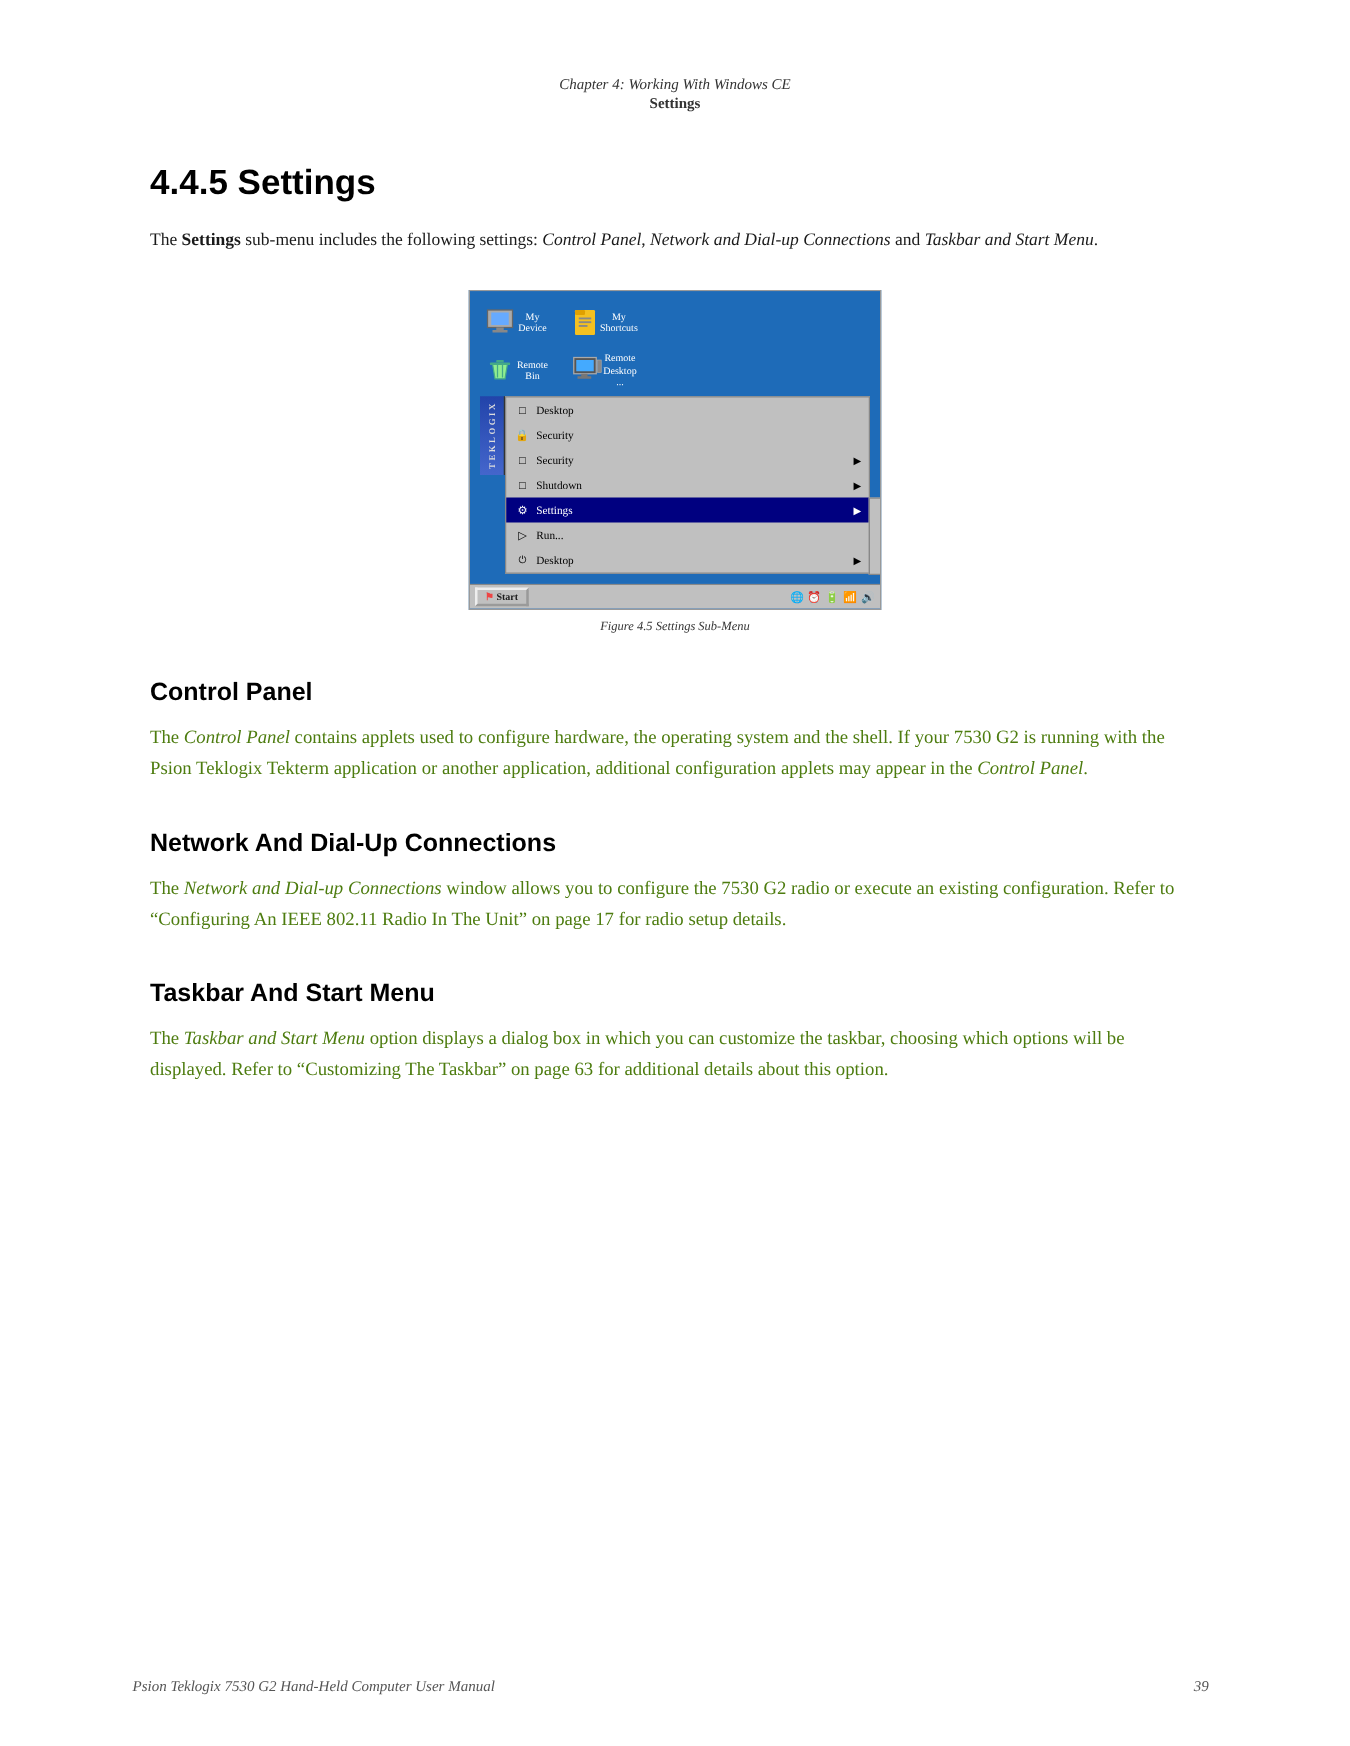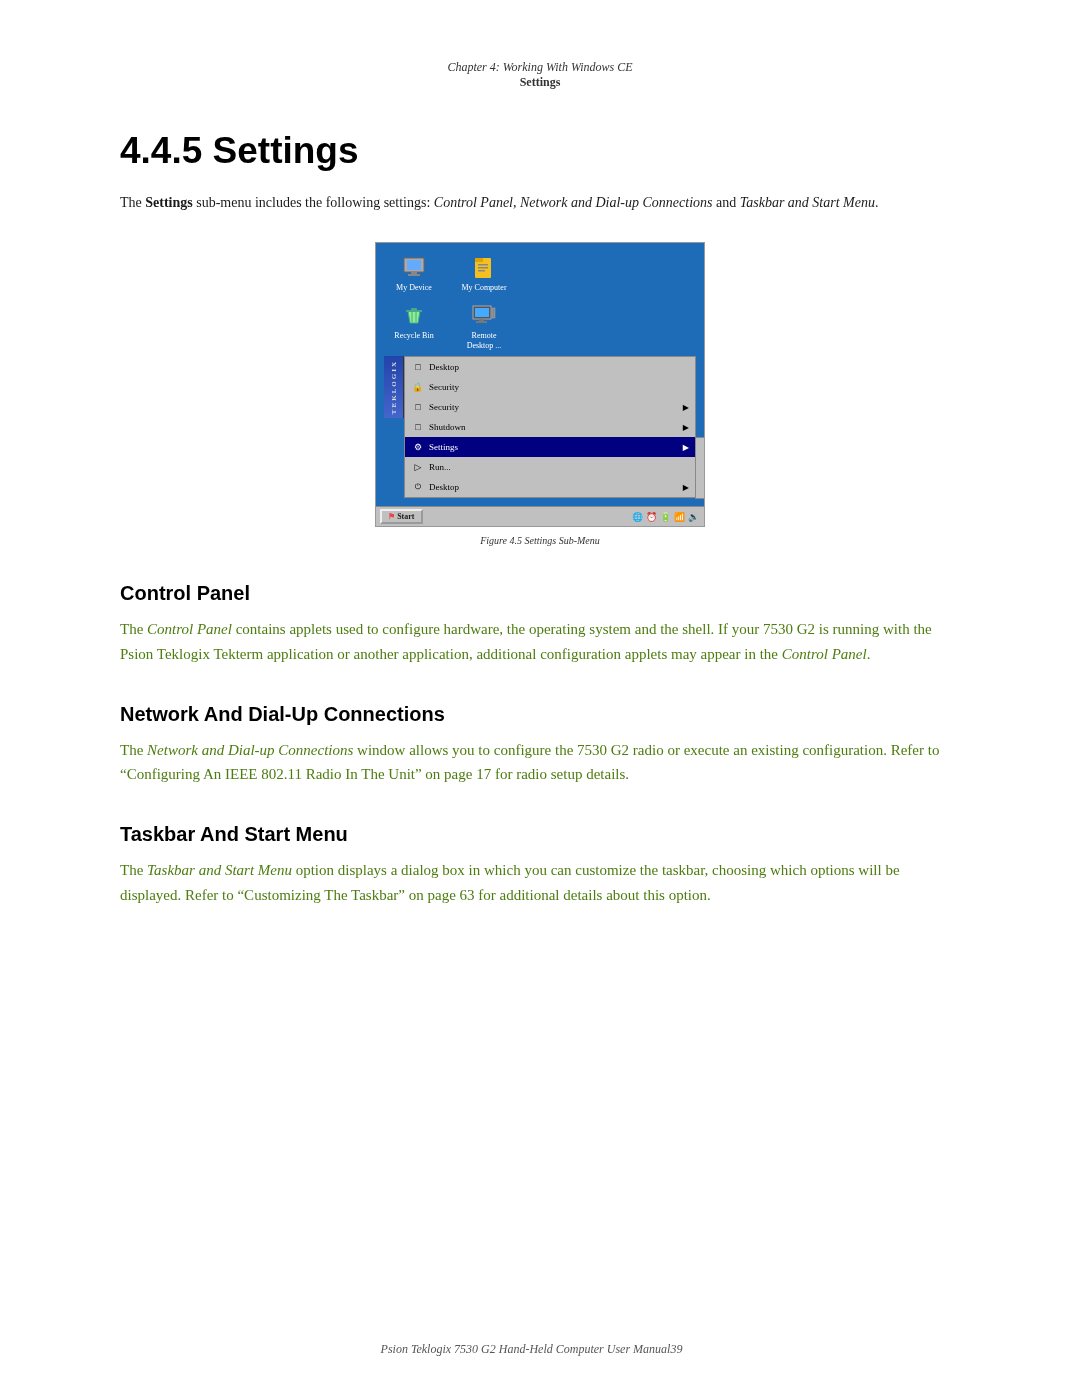"4.4.5 Settings" h1.section-title { font-size: 37px -> 28px }
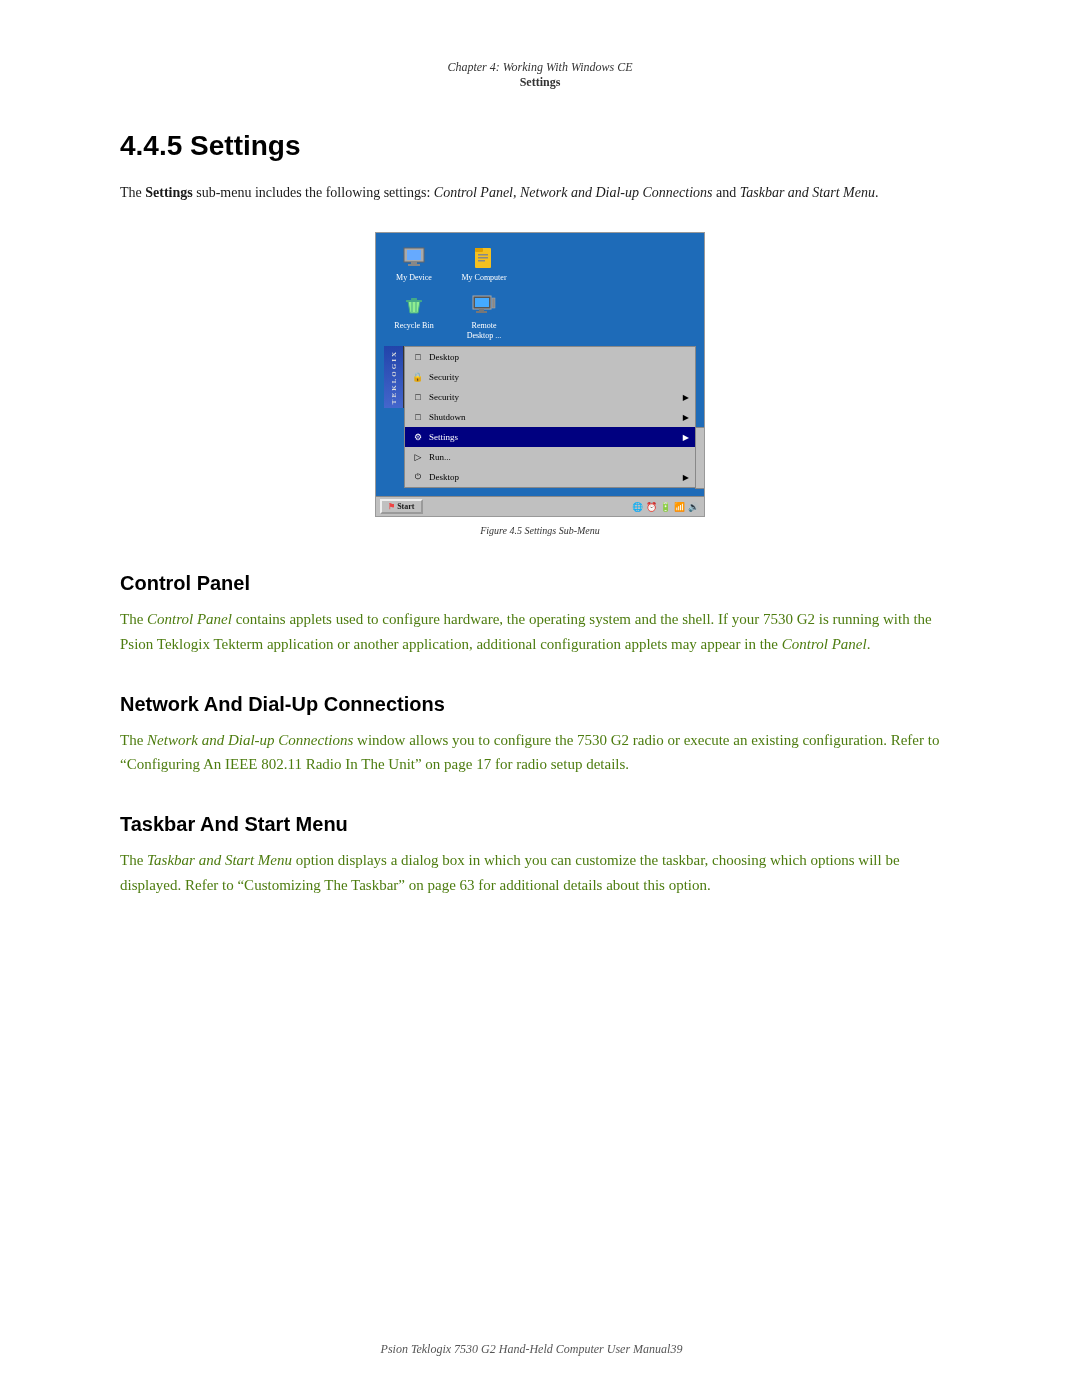"My Device" .desktop-icon { flex-direction: column -> row }
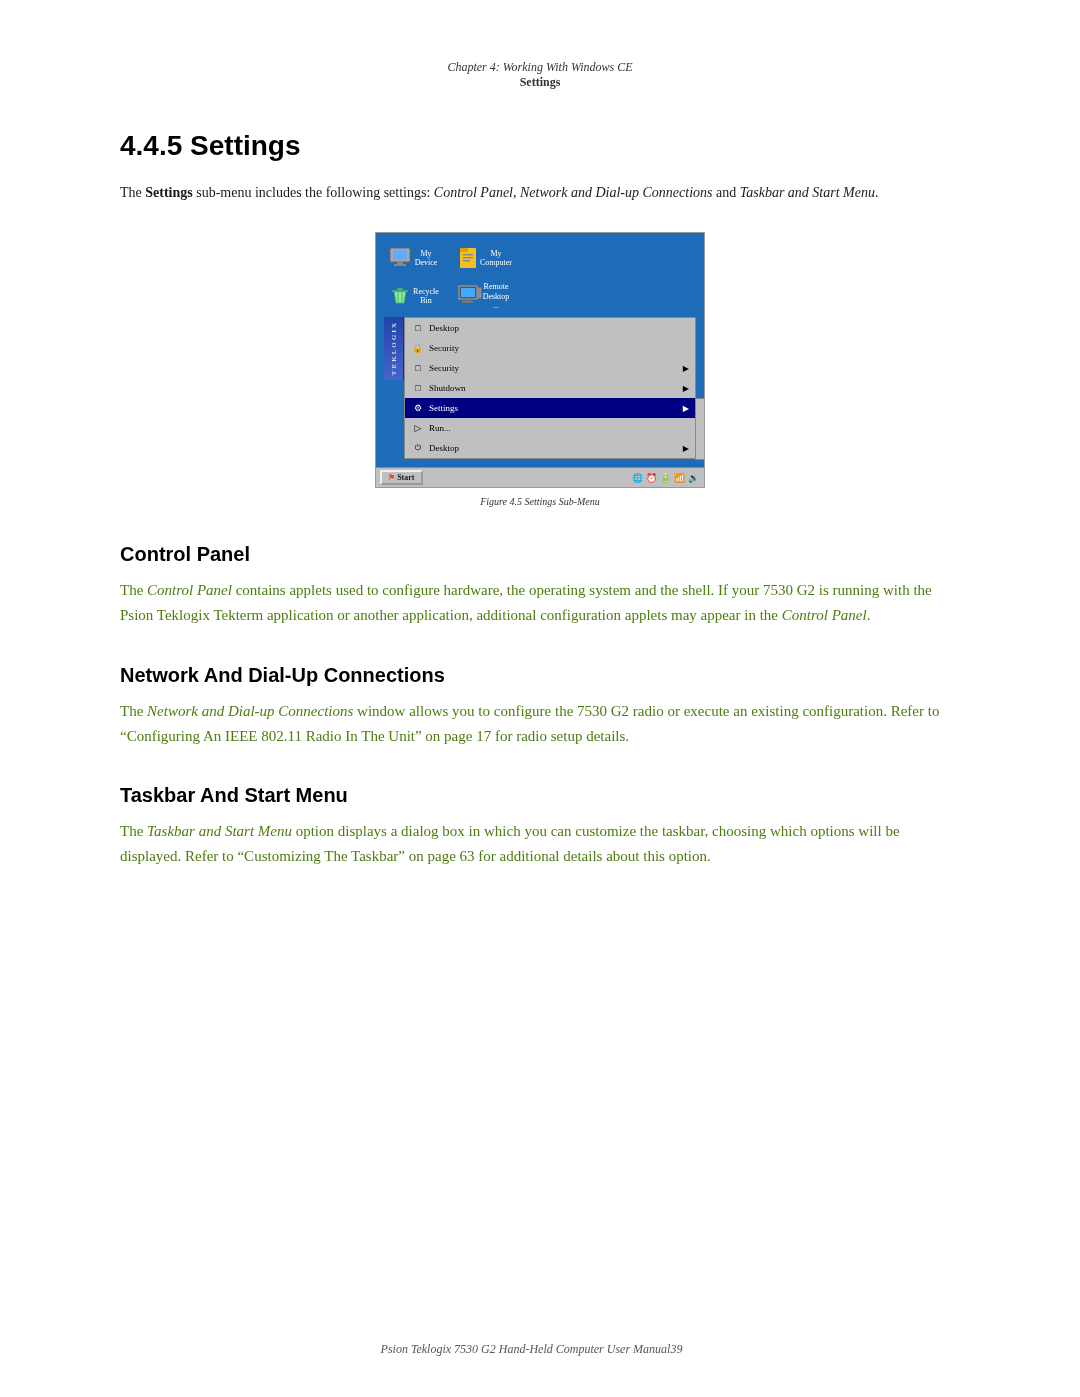"My Computer" span.icon-label { text: Computer -> Shortcuts }
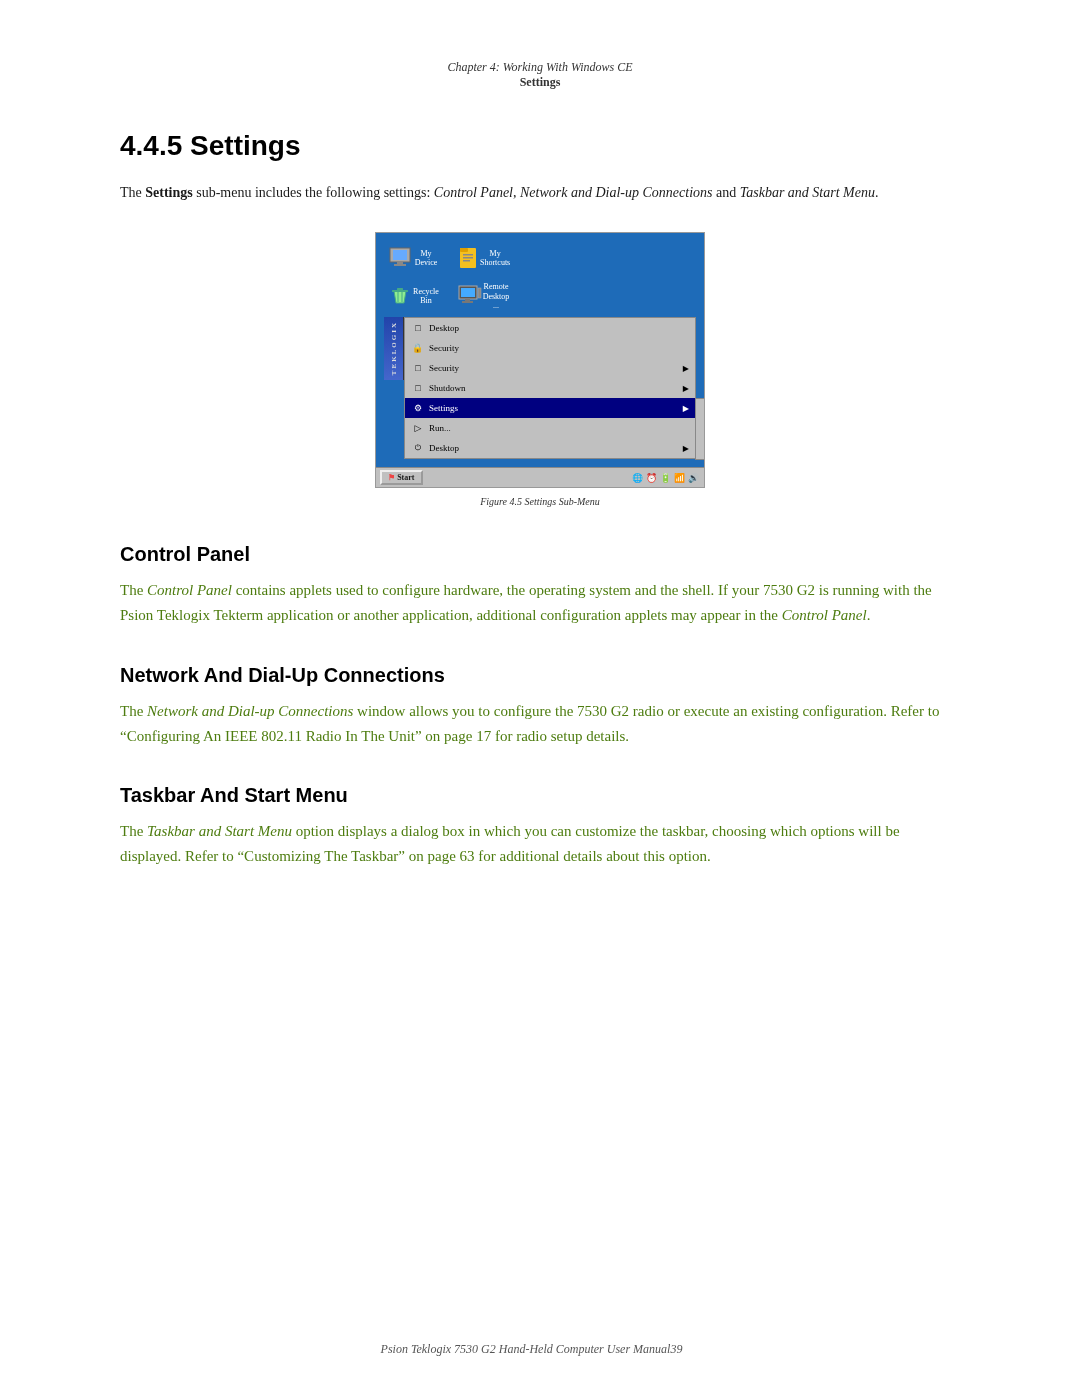"Recycle Bin" span.icon-label { text: Recycle -> Remote }
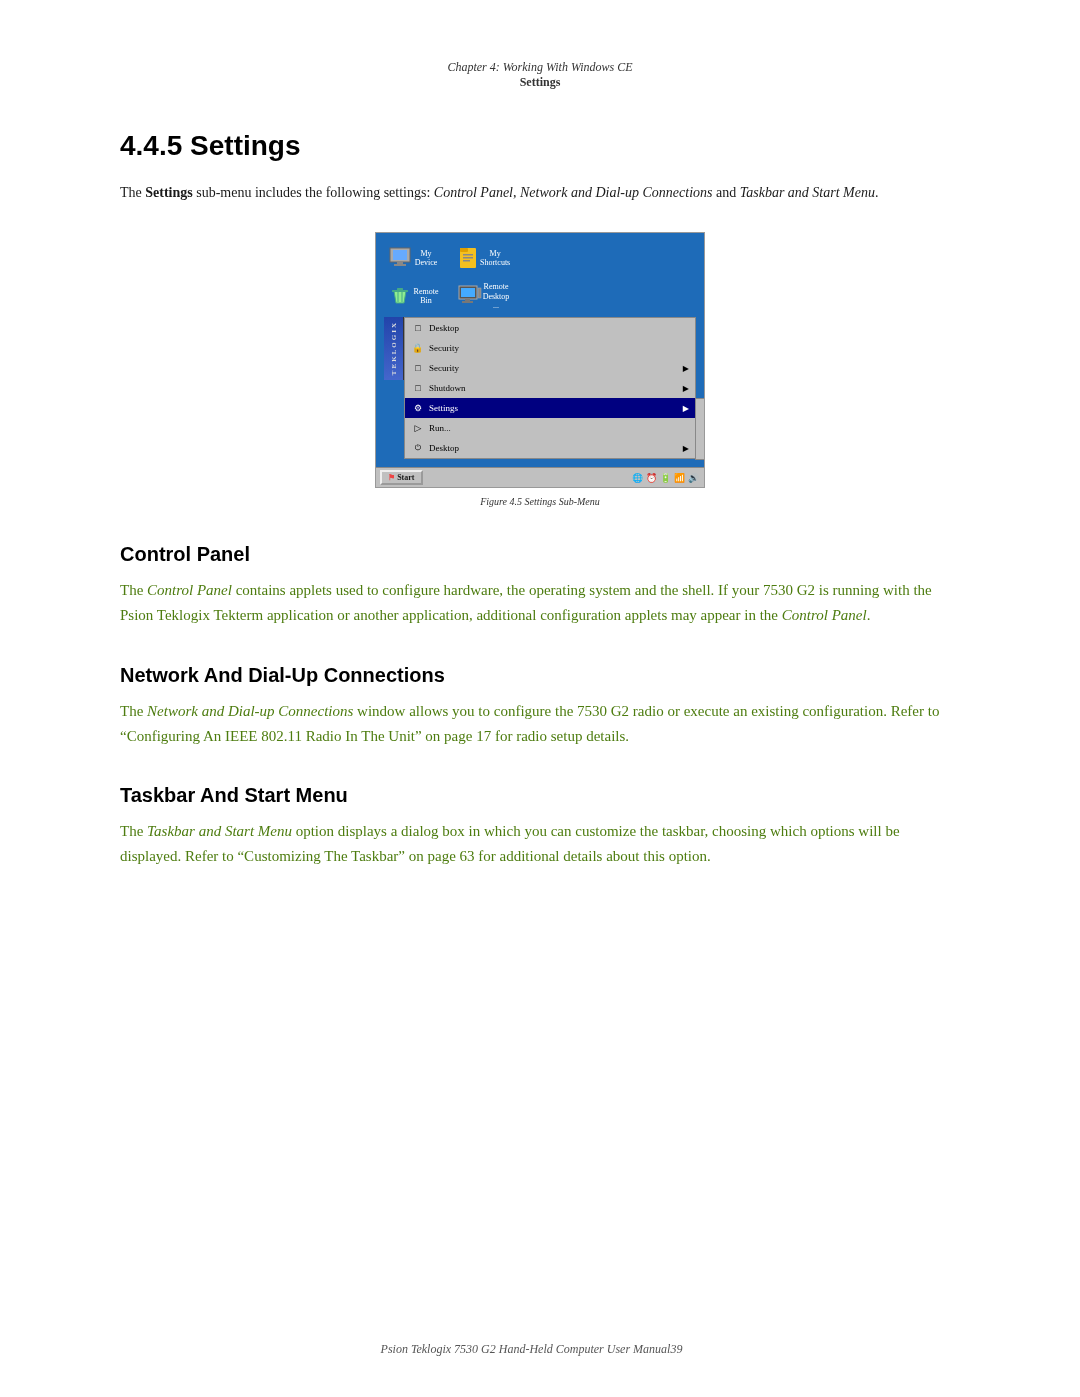"Psion Teklogix 7530 G2 Hand-Held" .footer { justify-content: center -> space-between; padding: 0 52px -> 0 106px; right: 17px -> 7px }
